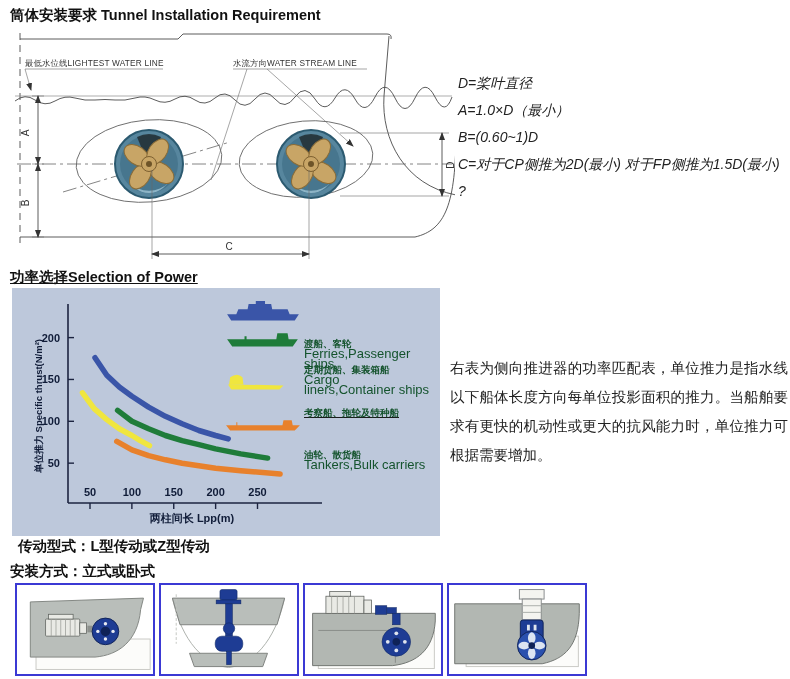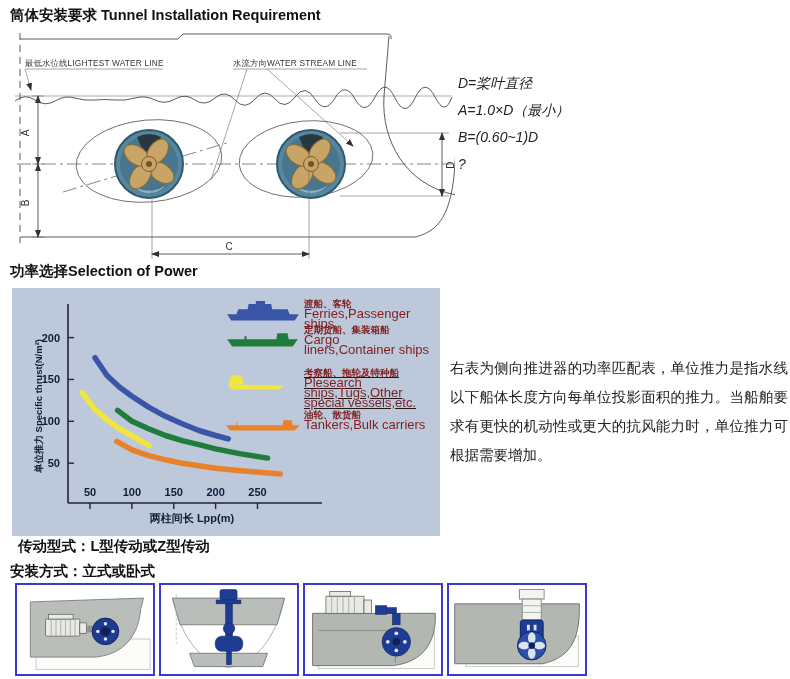"C=对于CP侧推为2D(最小) 对于FP侧推为1.5D(最小)" div.note { html: none -> <div>C=对于CP侧推为2D(最小) 对于FP侧推为1.5D(最小)</div> }
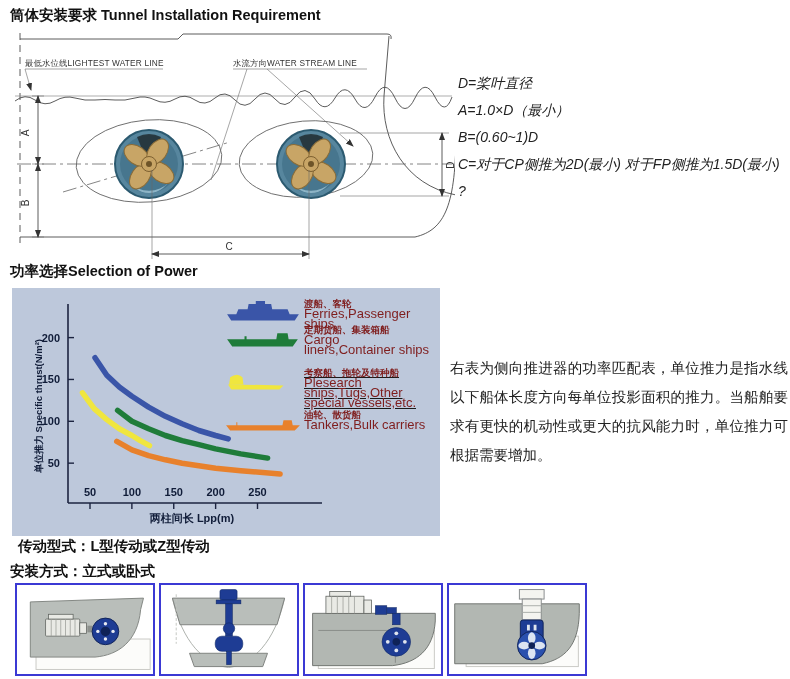"功率选择Selection of Power" #title2 { text-decoration: none -> underline; top: 262px -> 268px }
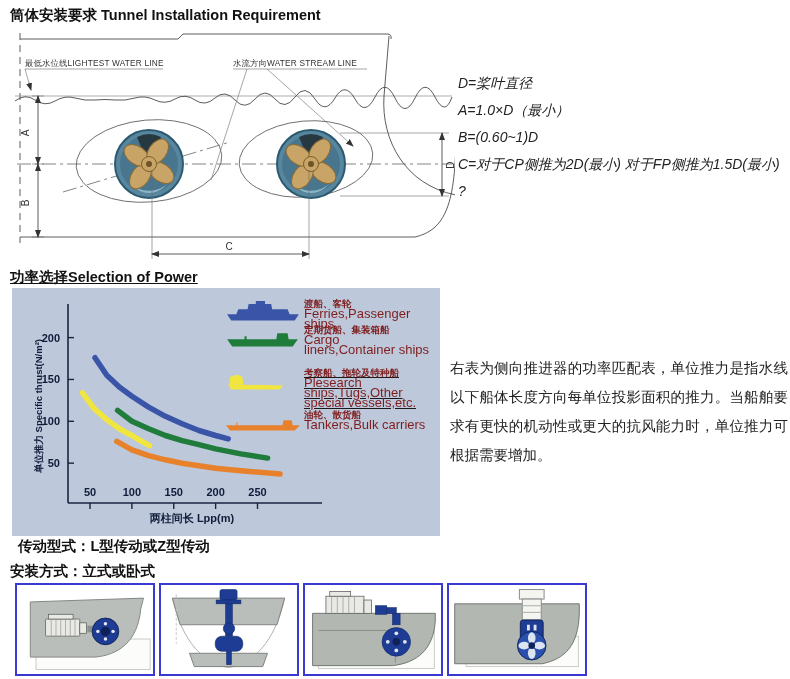"渡船、客轮" .legend-text { color: #7f1d1d -> #14532d; margin-top: none -> 40px }
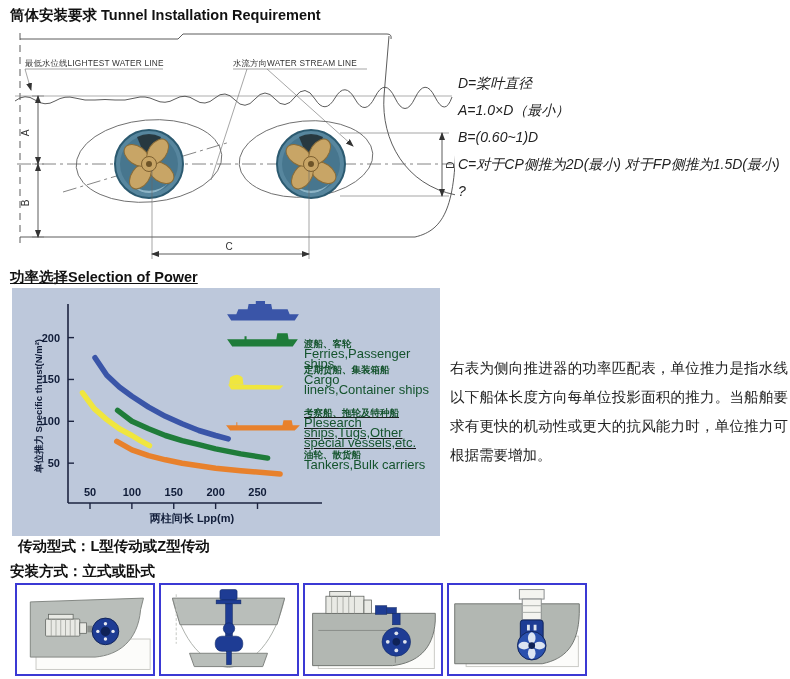"Plesearch ships,Tugs,Other special" div.legend-en { html: <div>Plesearch ships,Tugs,Other special vessels,etc.</div> -> none }
